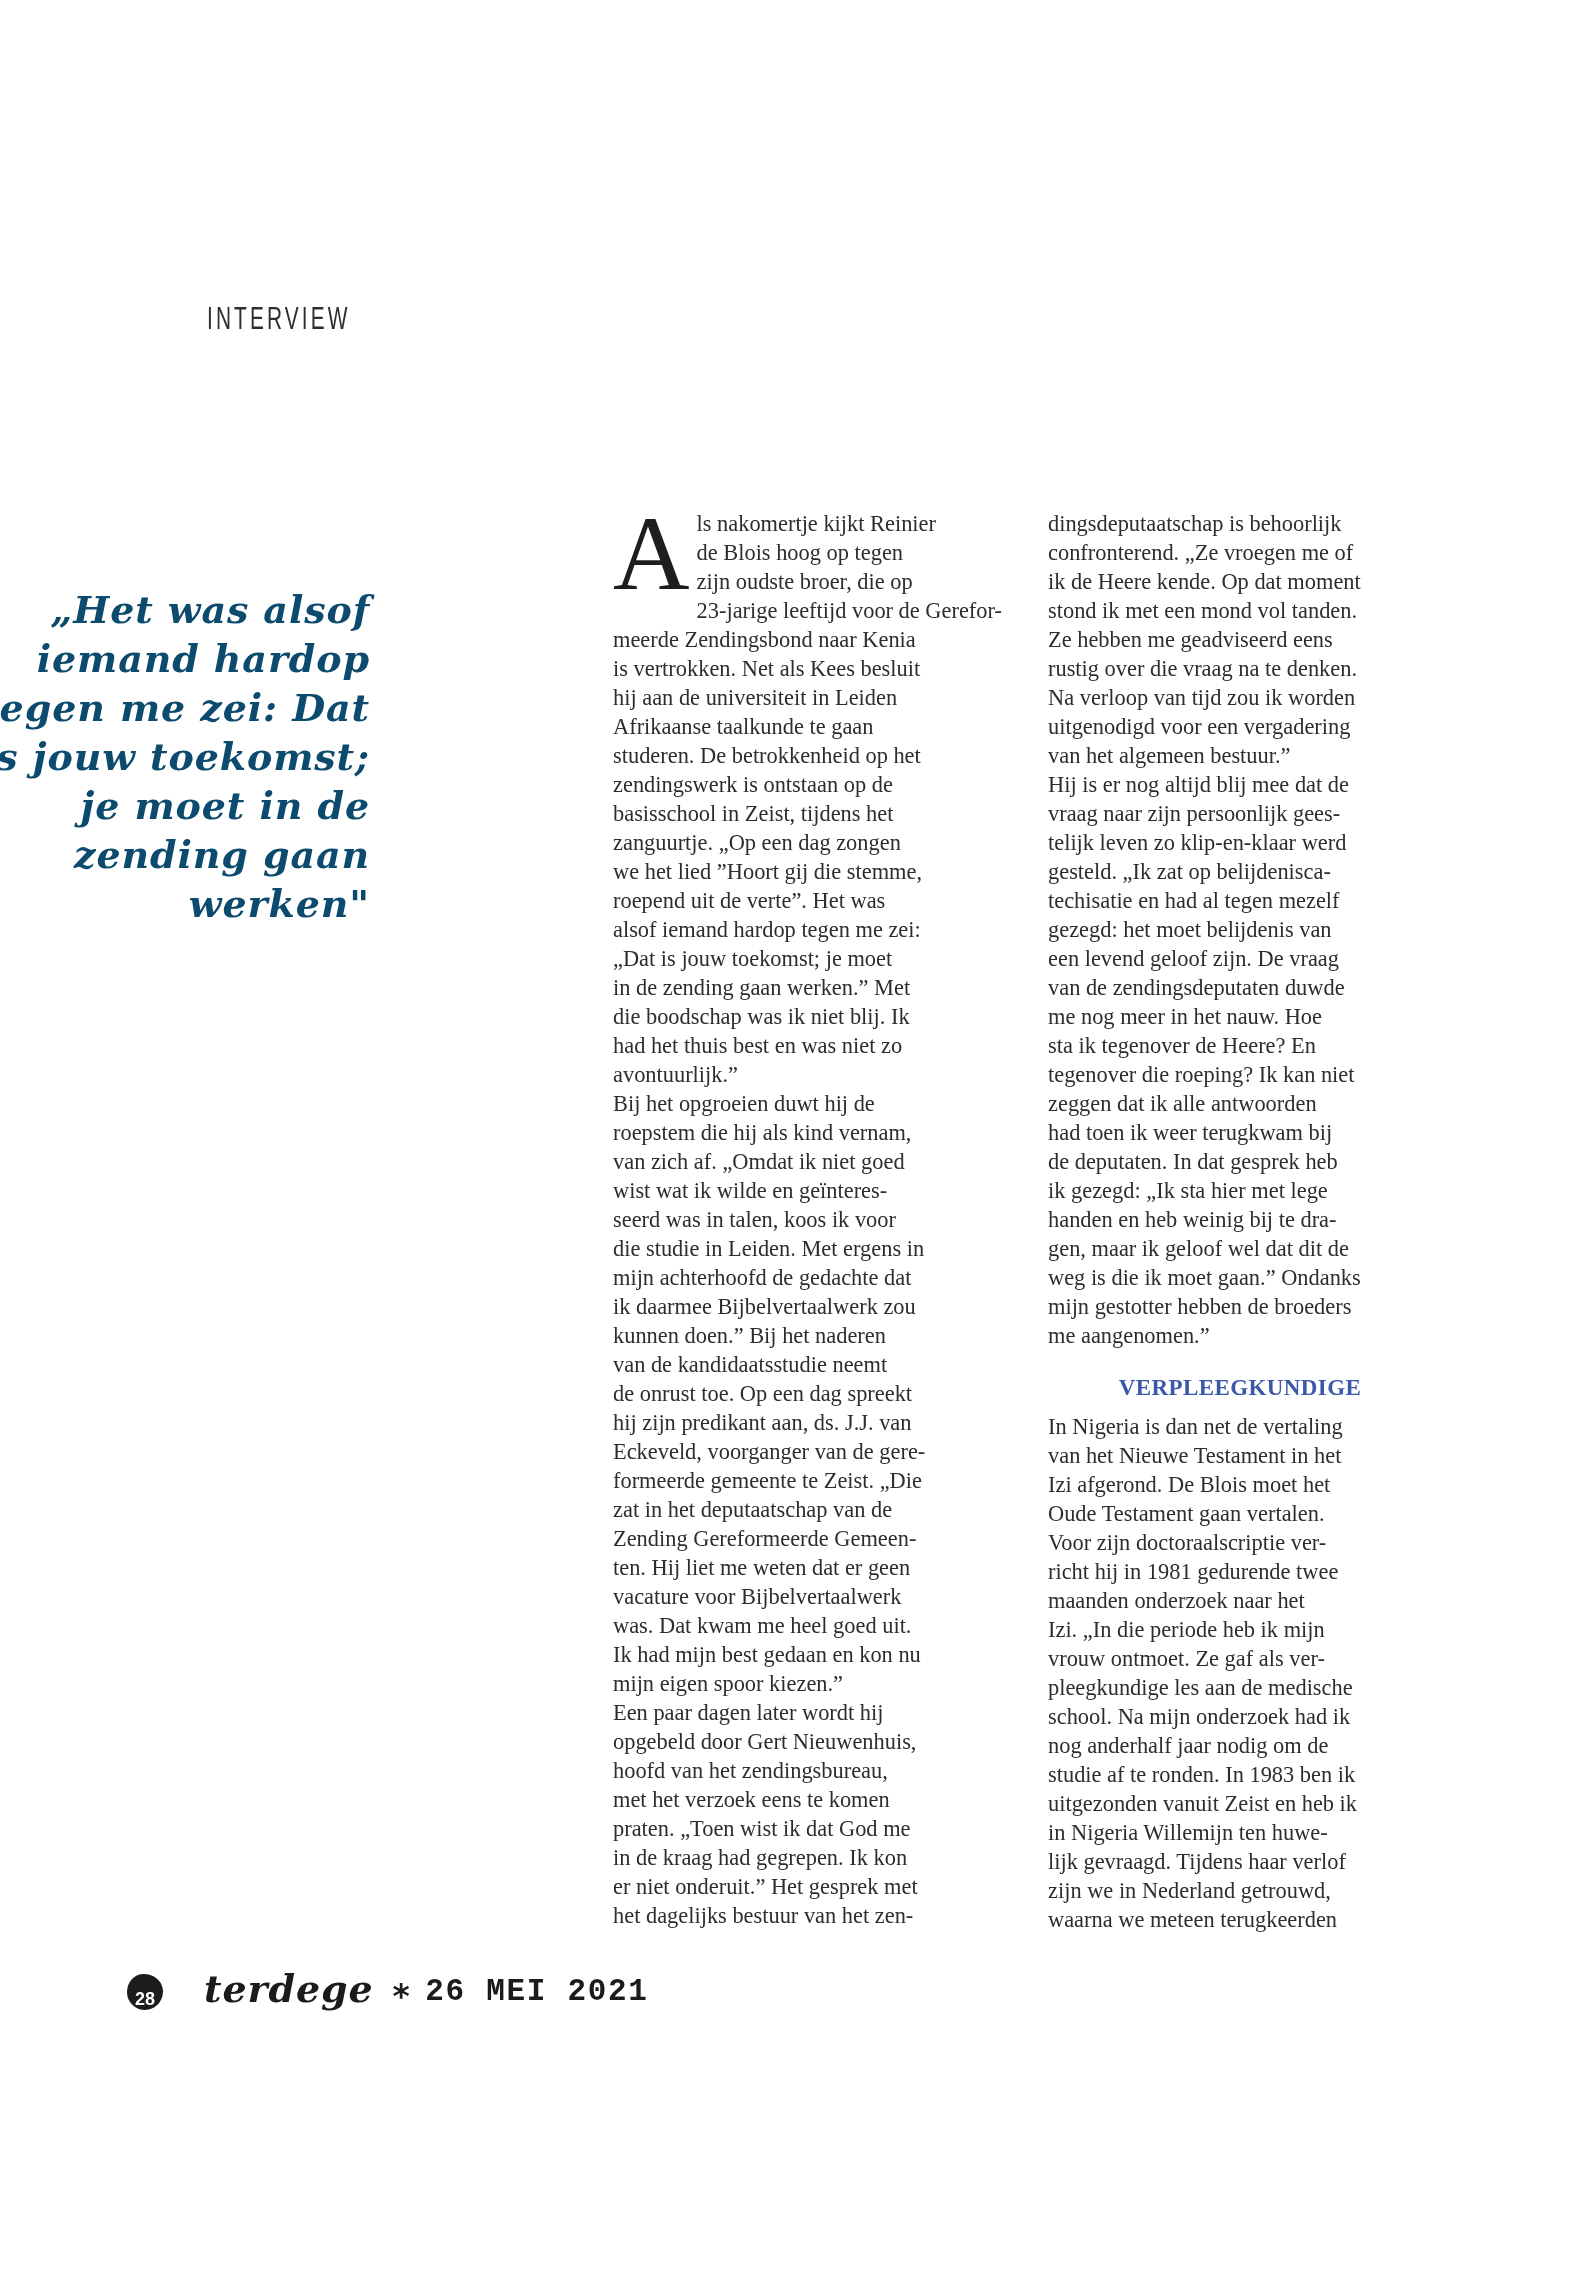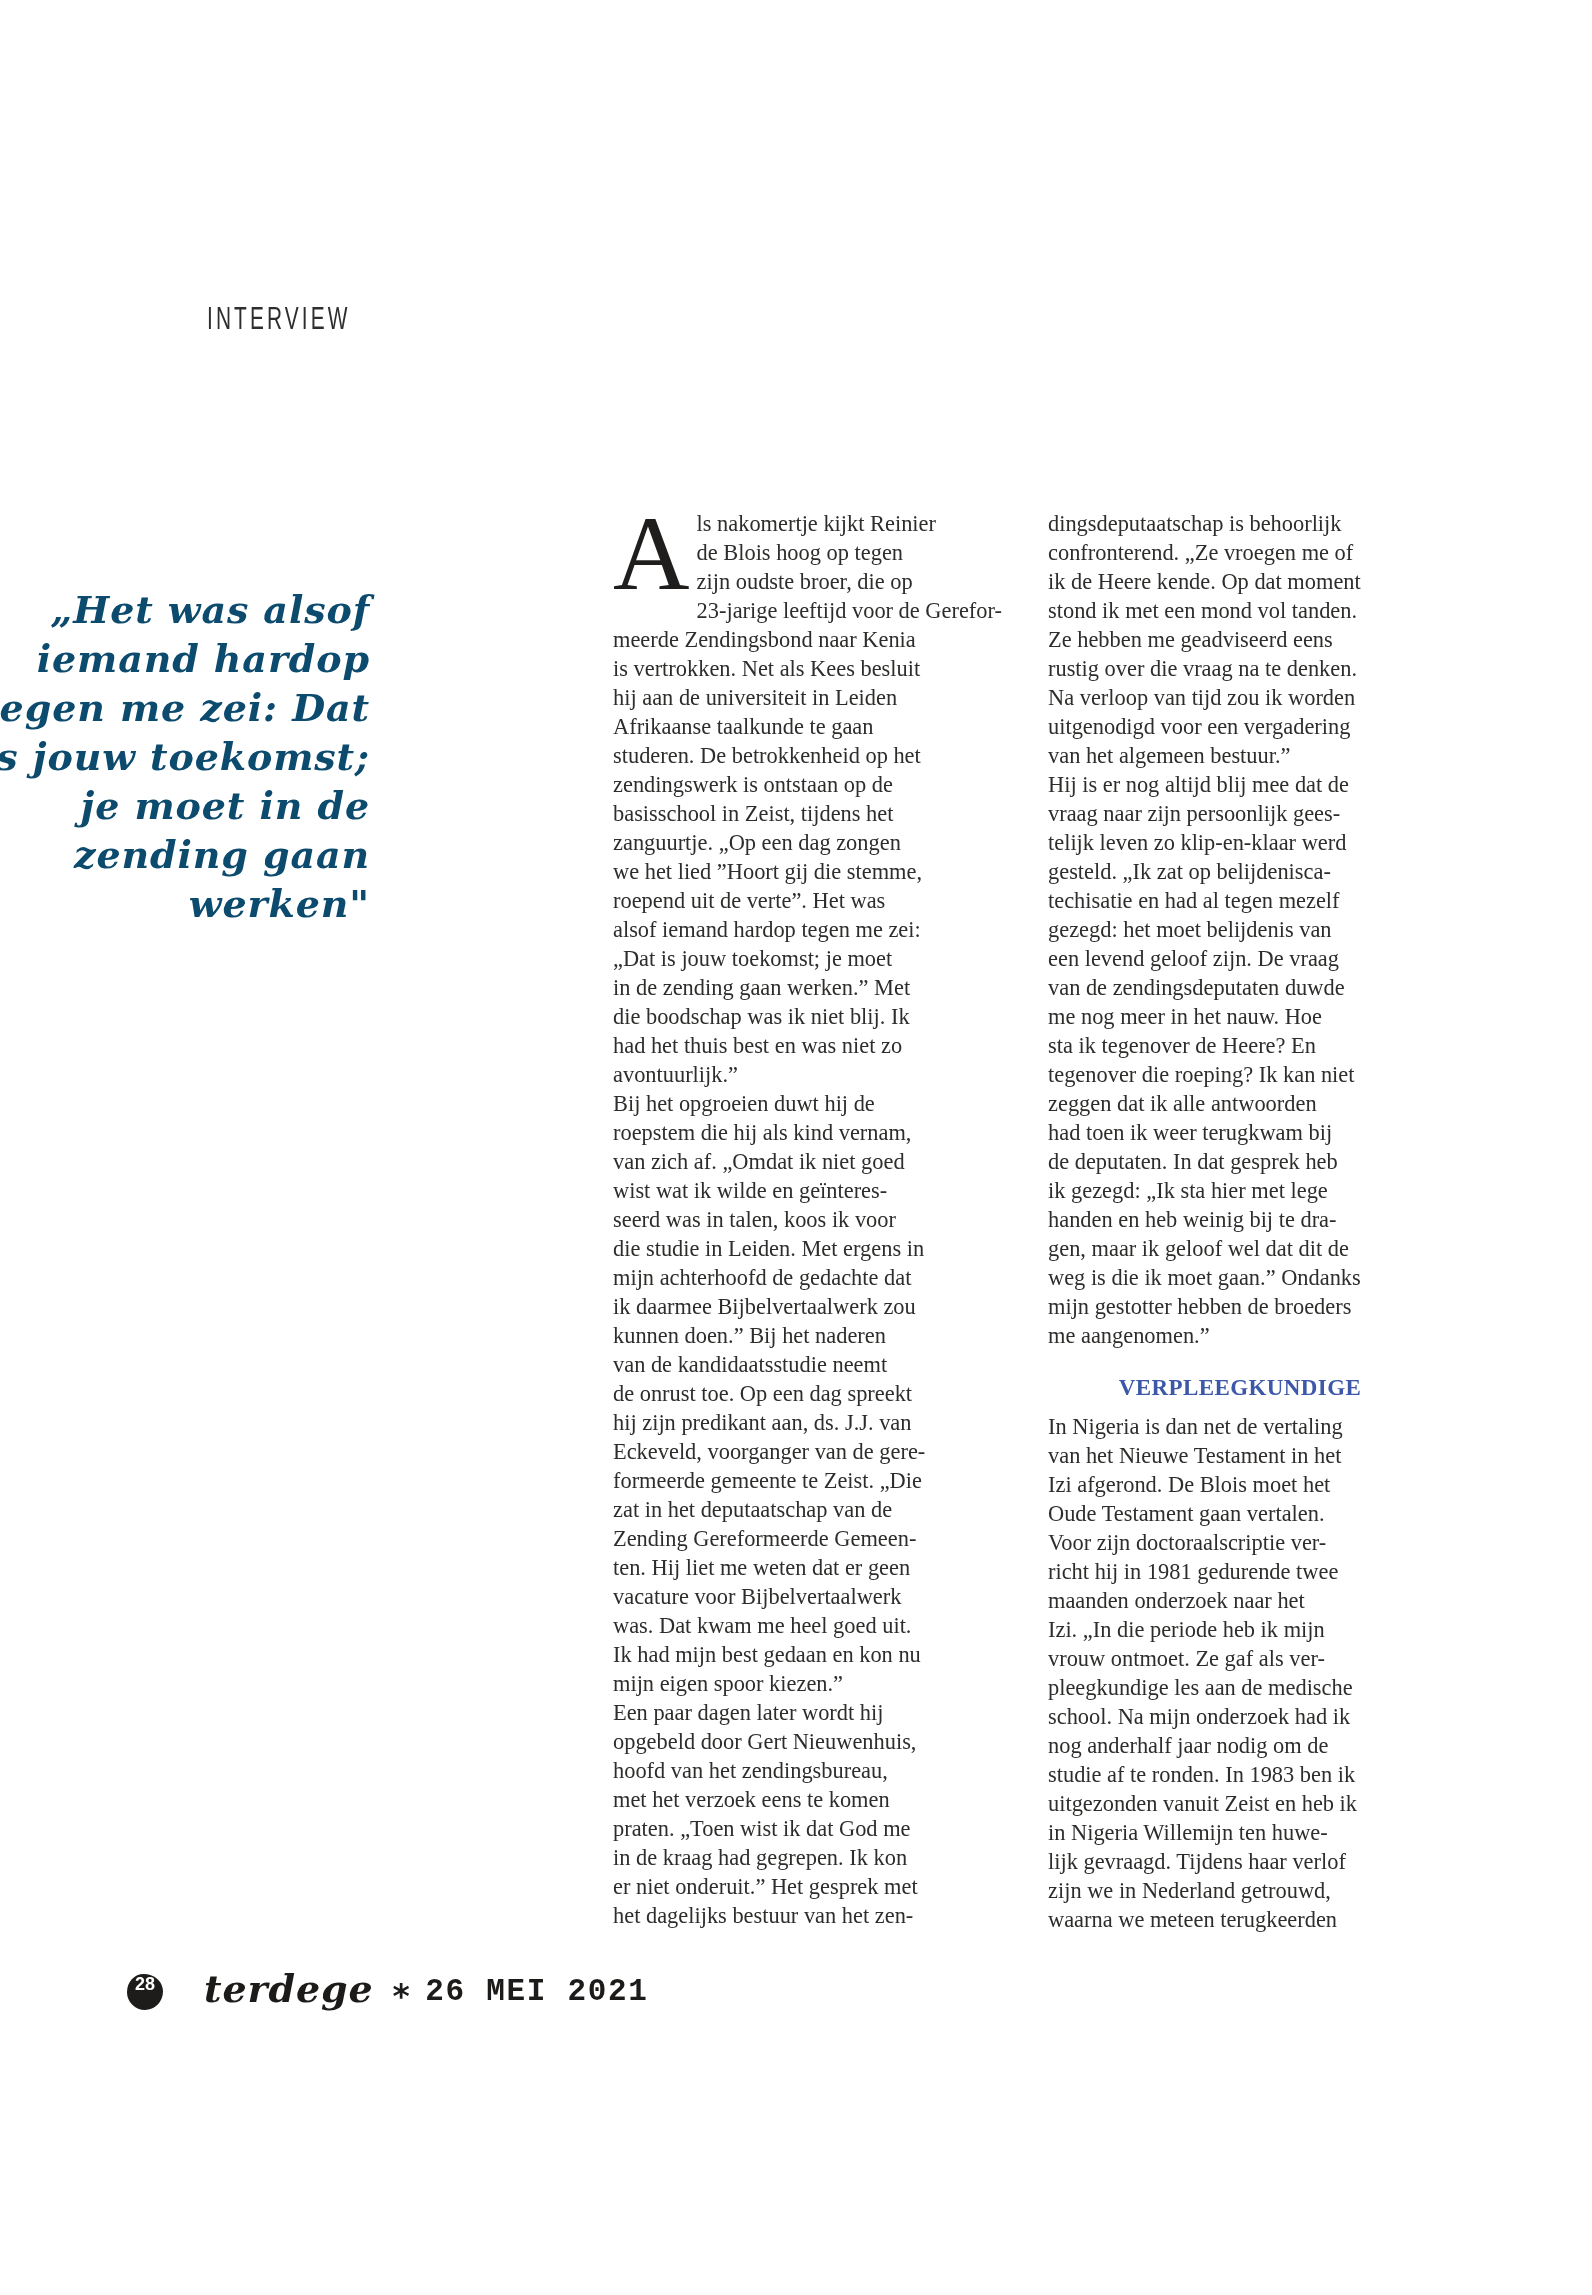"28" .page-number-badge { align-items: flex-start -> flex-end }
